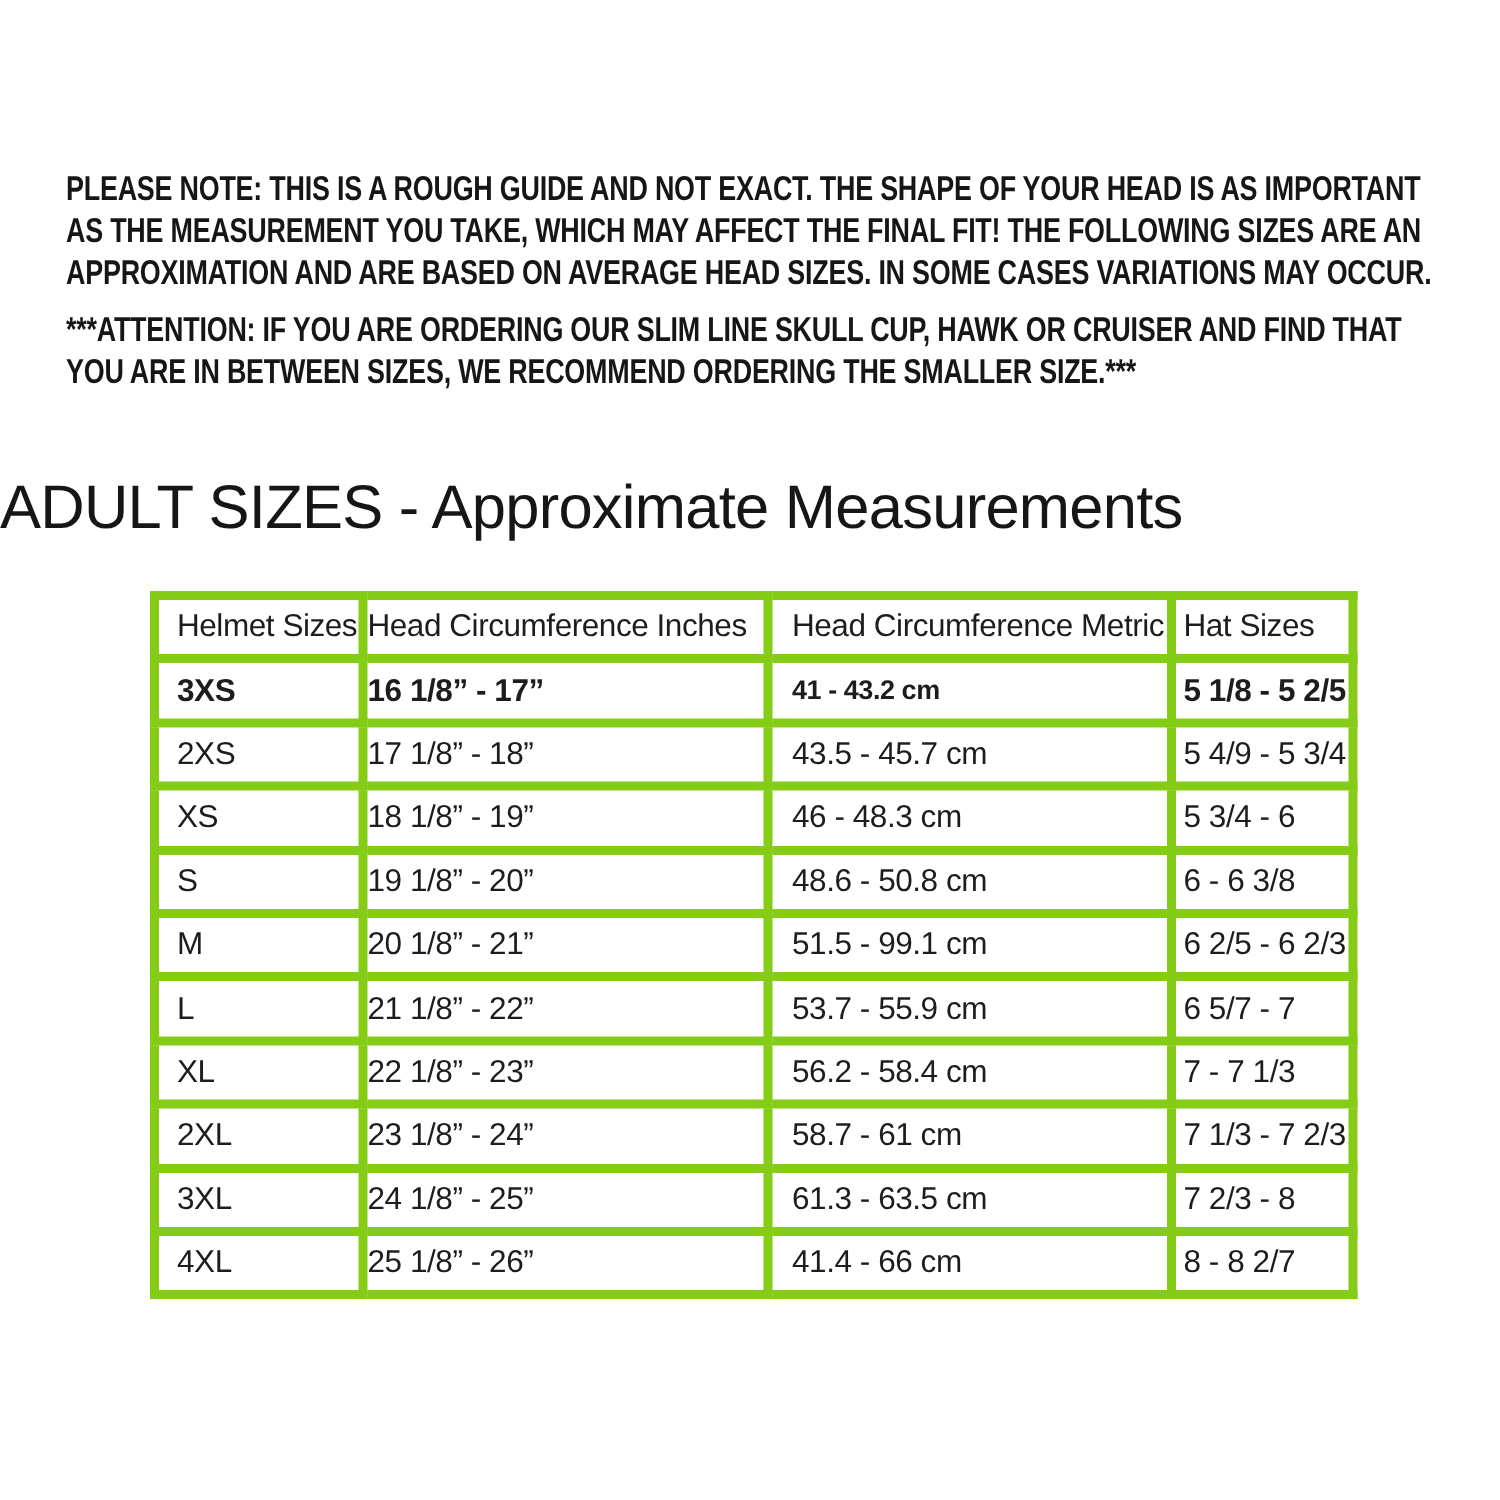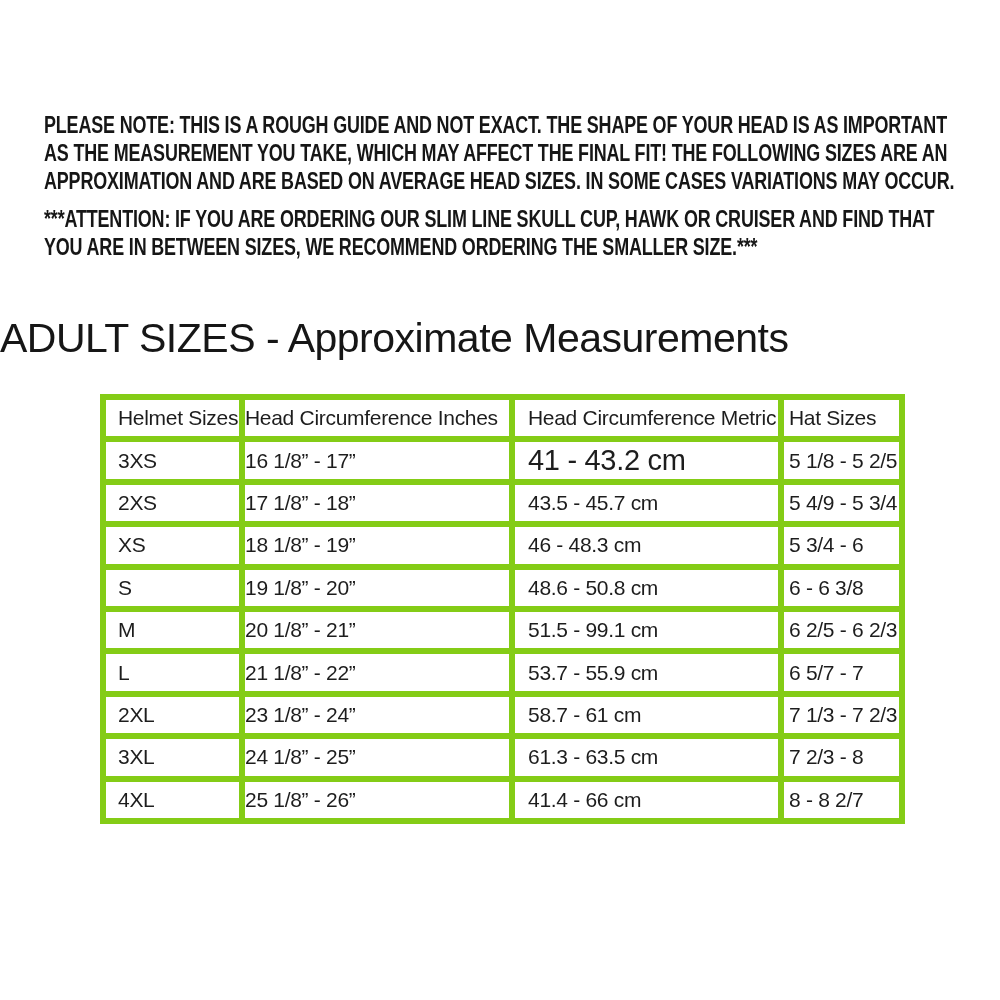"3XS" tr.emph td { font-weight: 400 -> 700 }
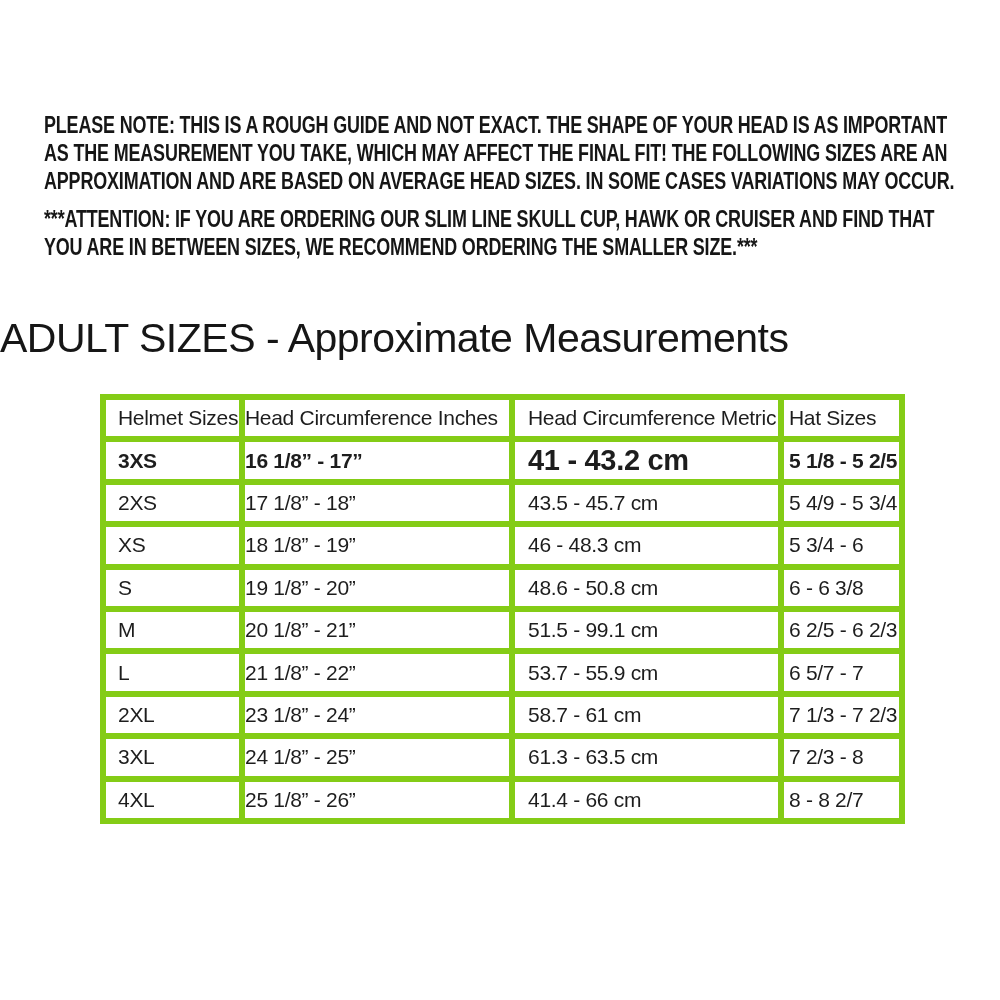"41 - 43.2 cm" tr.emph td.metric-cell { font-size: 29px -> 18px }
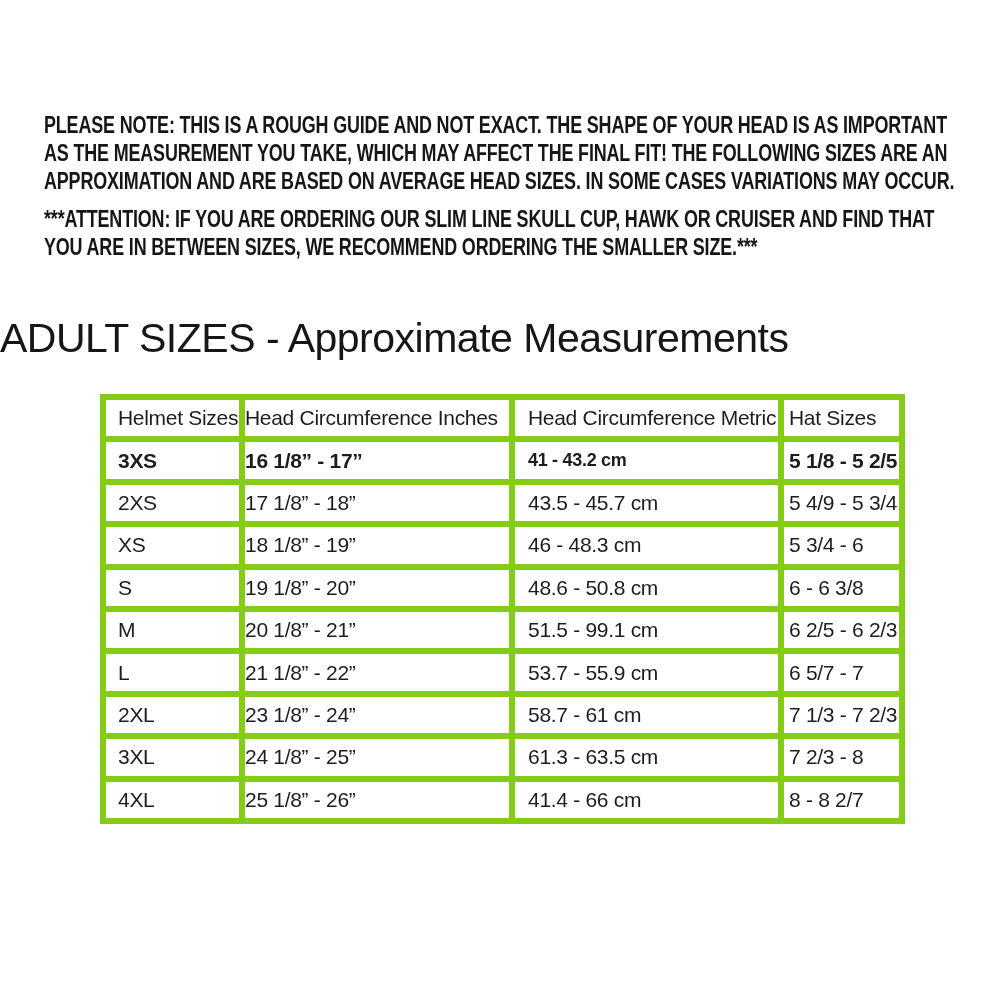"XL" tr { html: none -> <tr> <td>XL</td> <td>22 1/8” - 23”</td> <td>56.2 - 58.4 cm</td> <td>7 - 7 1/3</td> </tr> }
